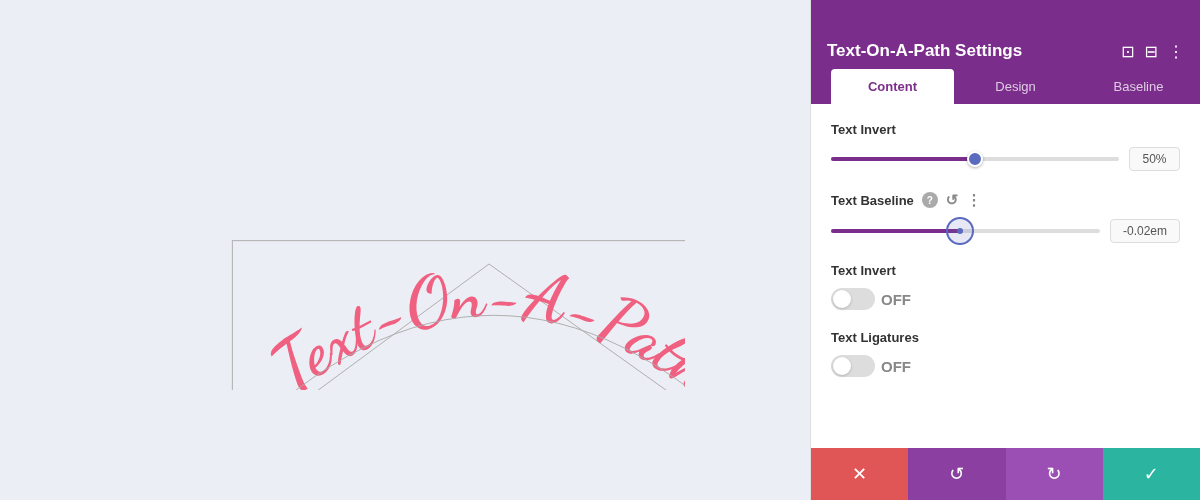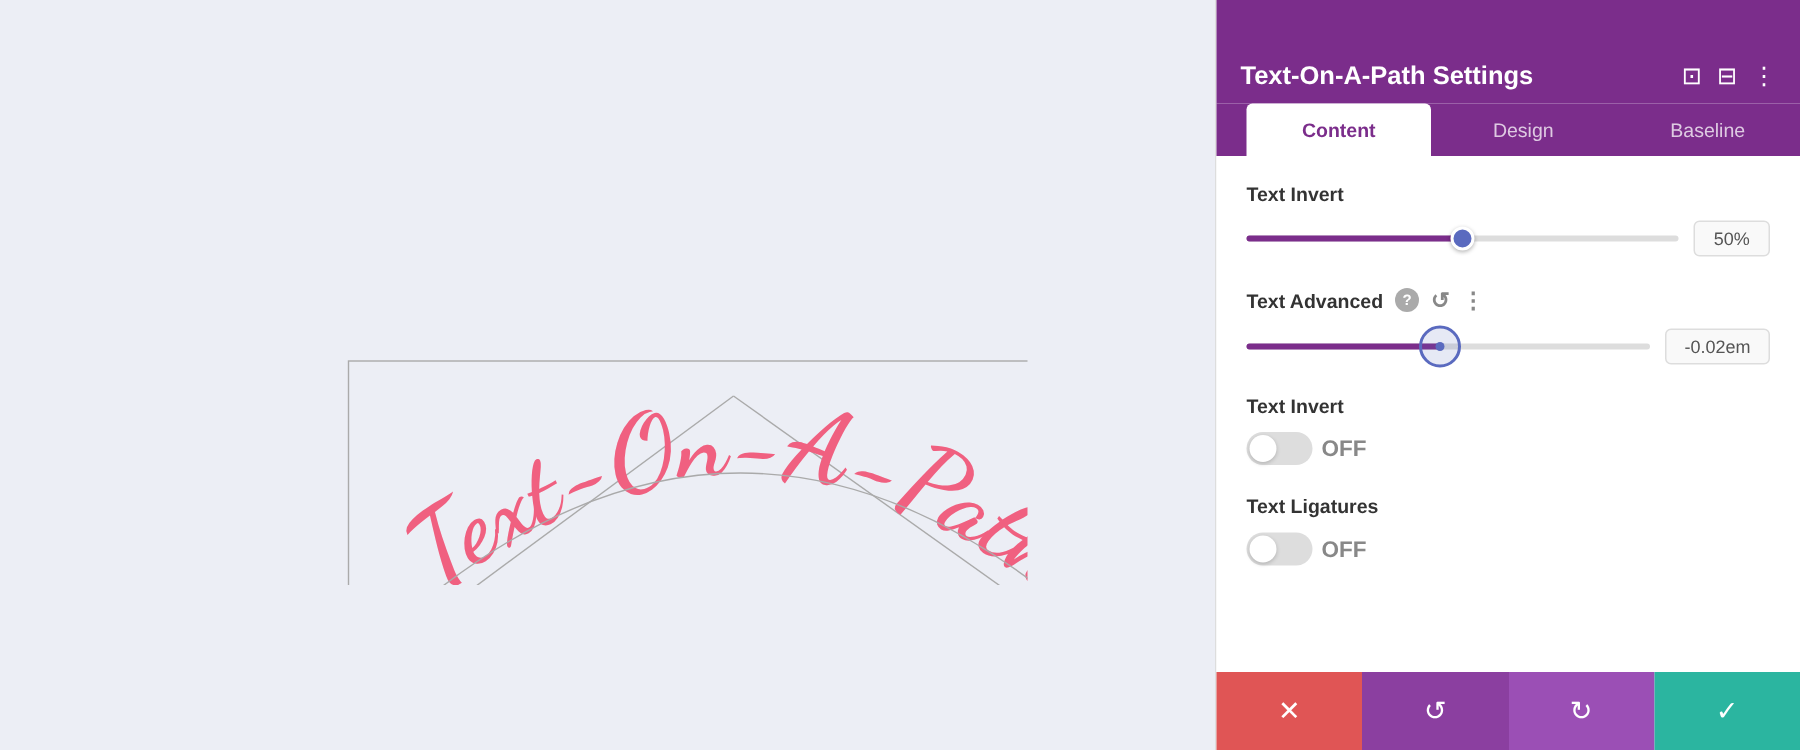"Text Advanced" span { text: Advanced -> Baseline }
